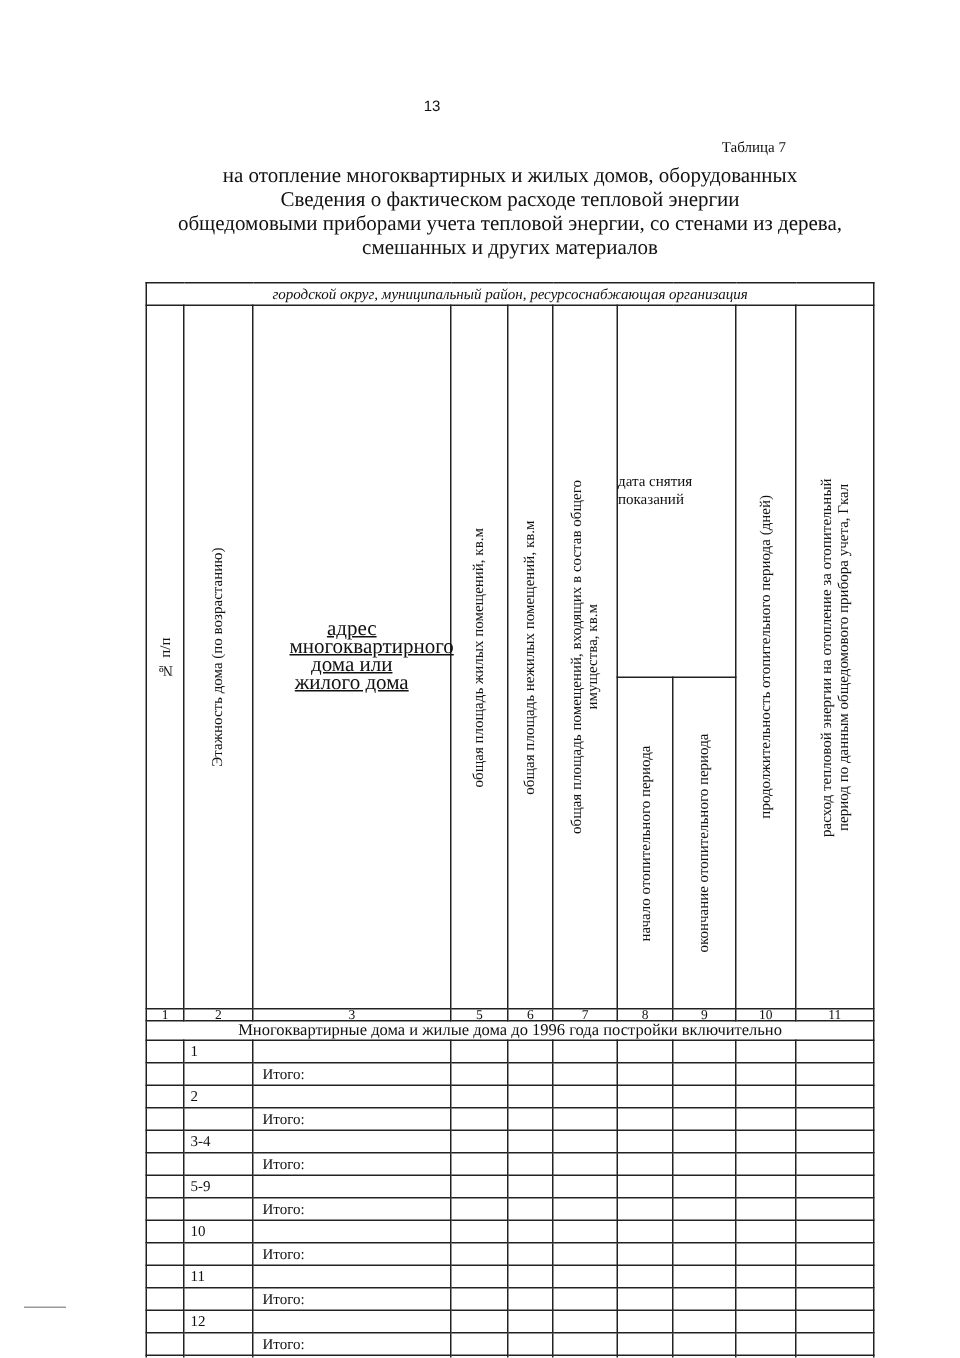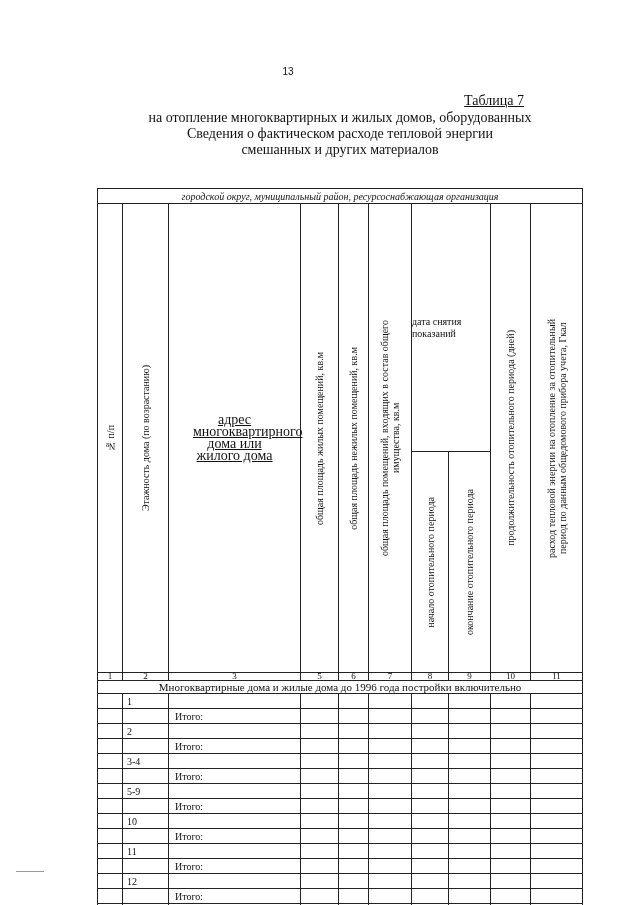"Таблица 7" .tabno { font-size: 14px -> 10px; text-decoration: underline -> none }
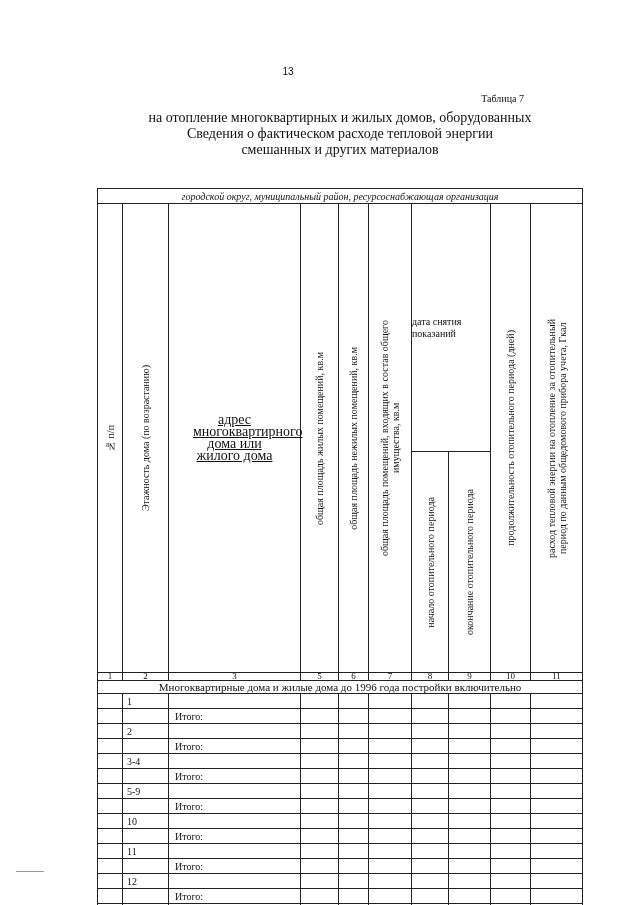"общедомовыми приборами учета тепловой" div { html: none -> <div>общедомовыми приборами учета тепловой энергии, со стенами из дерева,</div> }
